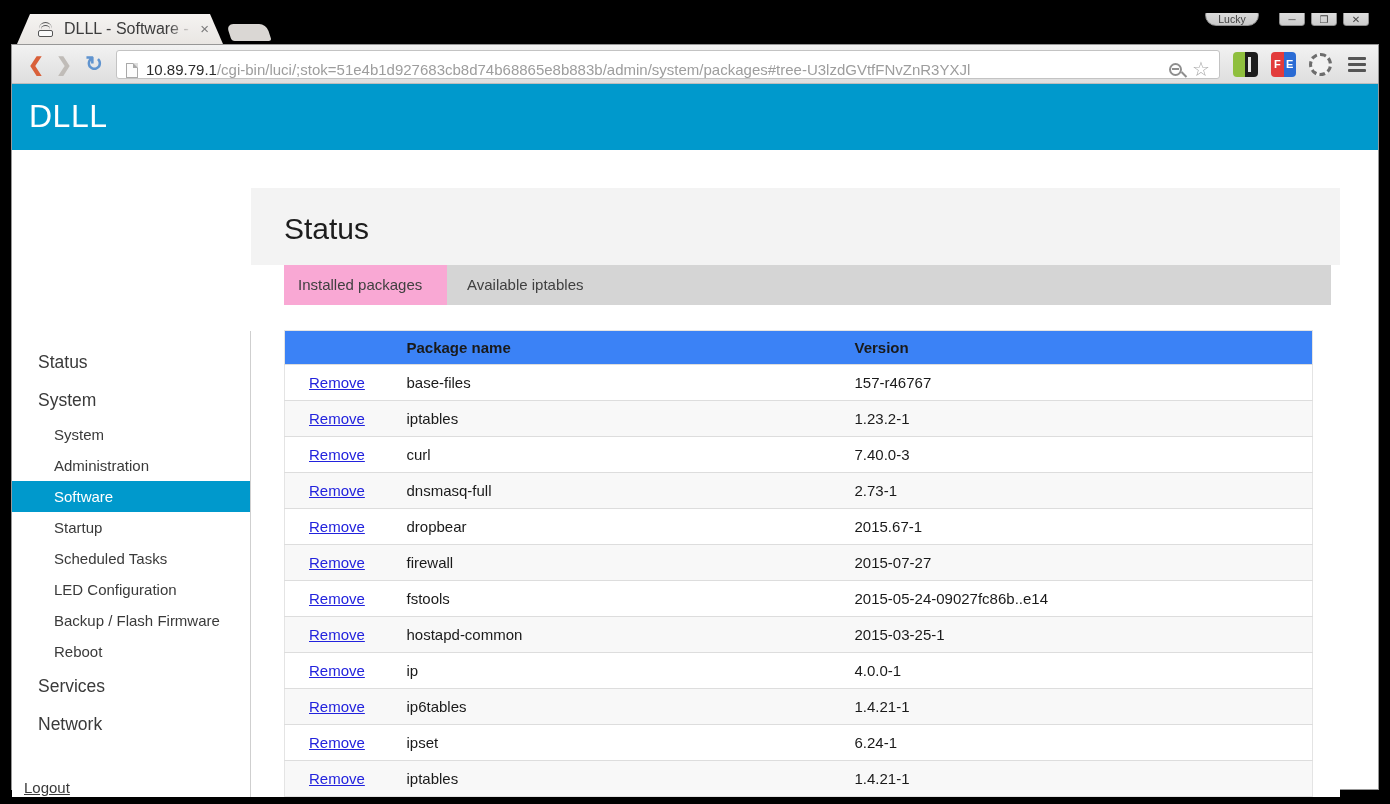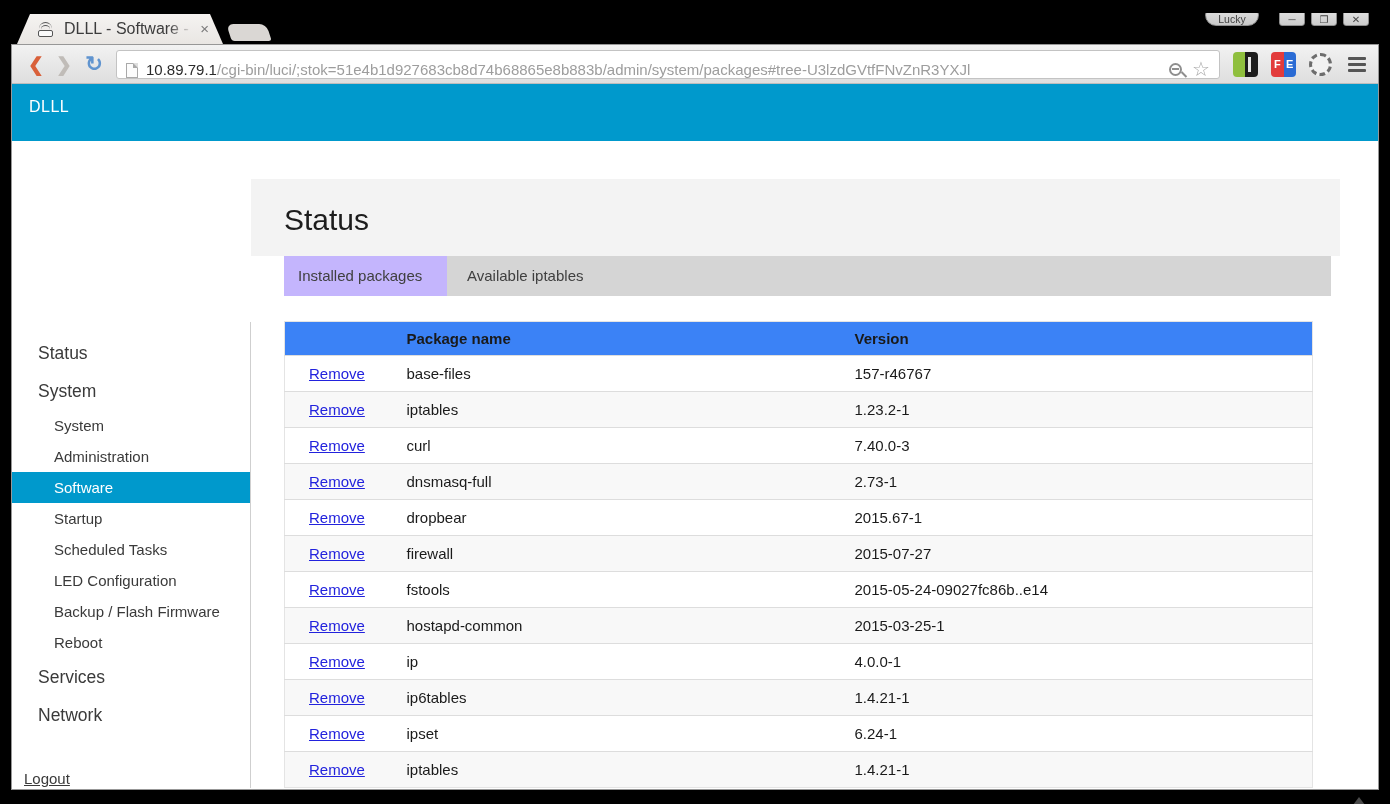"DLLL" .site-header { font-size: 16px -> 32px; height: 57px -> 66px }
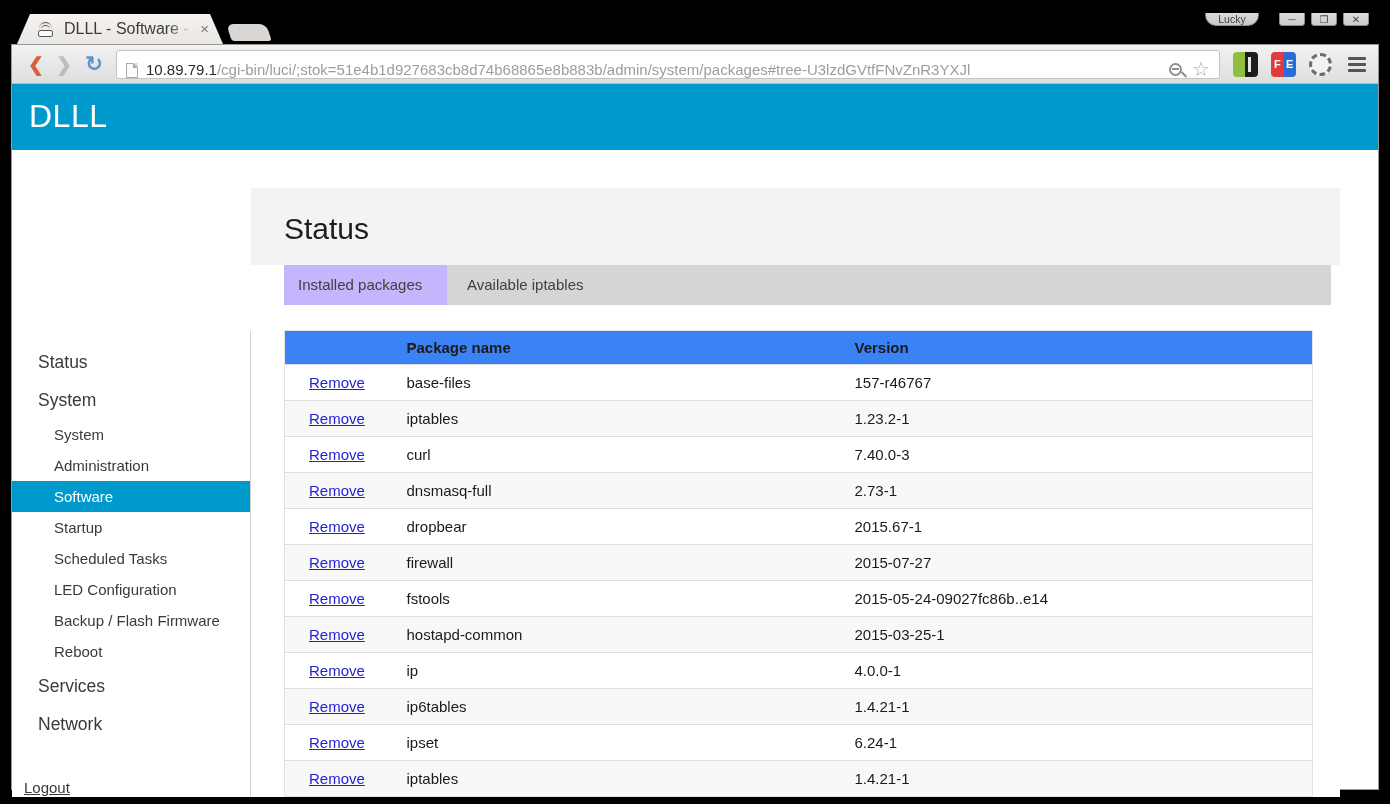"Installed packages" .ptab.active { background: #c4b5fd -> #f9a8d4 }
